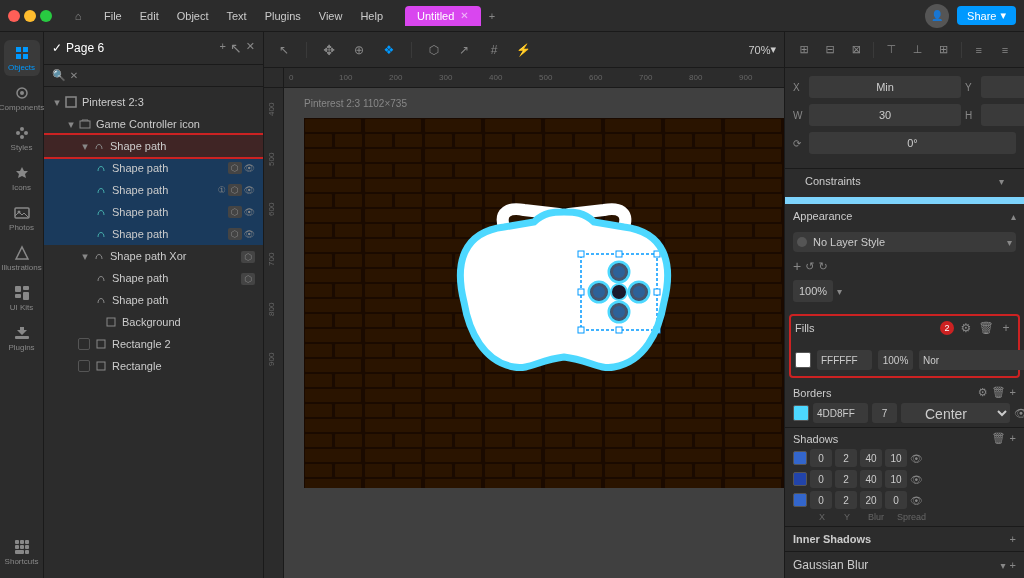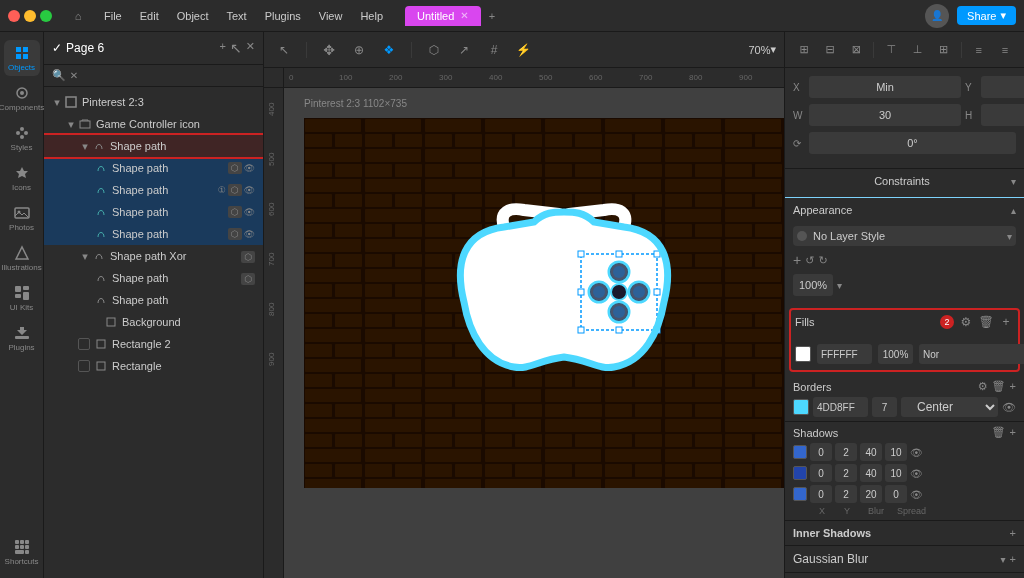"Constraints" .constraints-section { border-bottom: 1px solid #7dd3fc -> 7px solid #7dd3fc; padding: 6px 8px -> 6px 20px; text-align: center -> none }
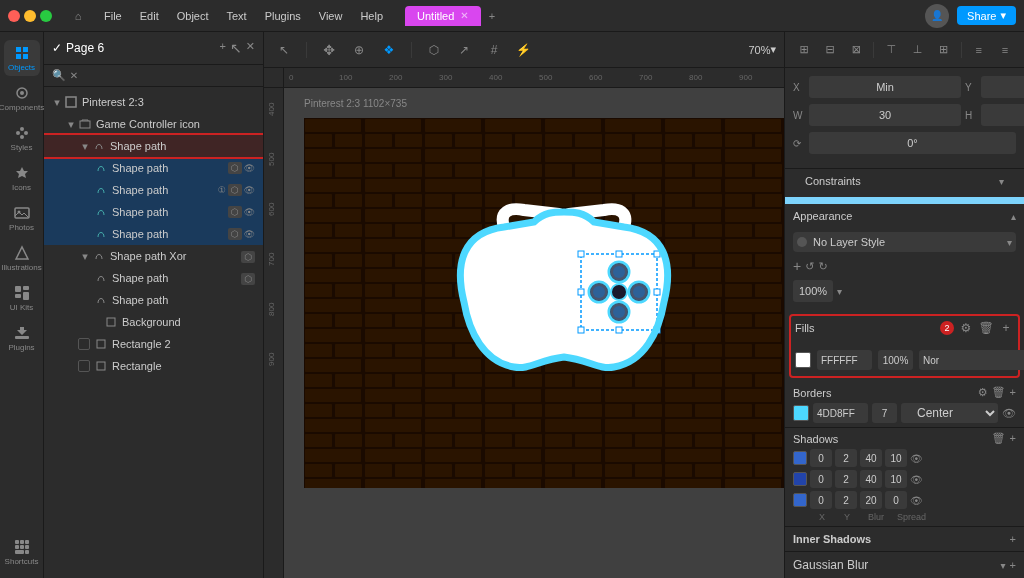"Center" .border-pos { font-size: 12px -> 14px; padding: 2px 12px -> 2px 20px }
